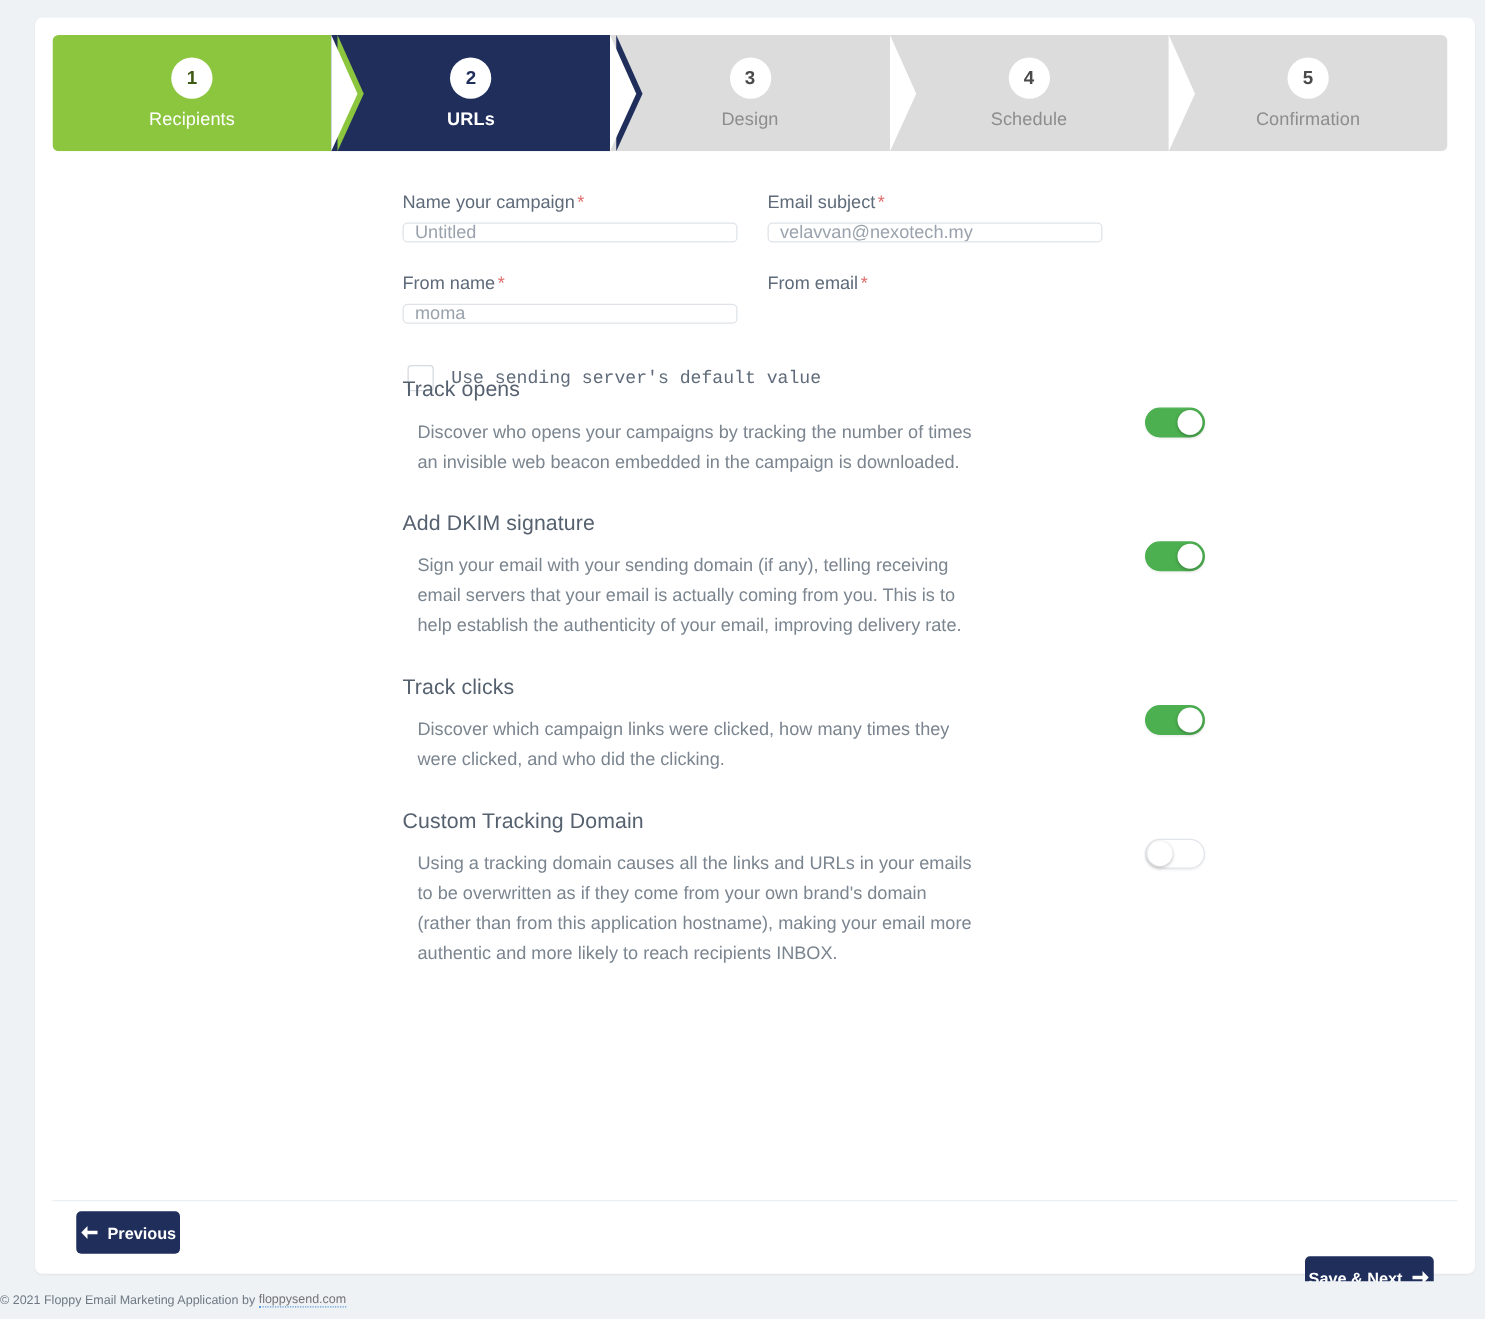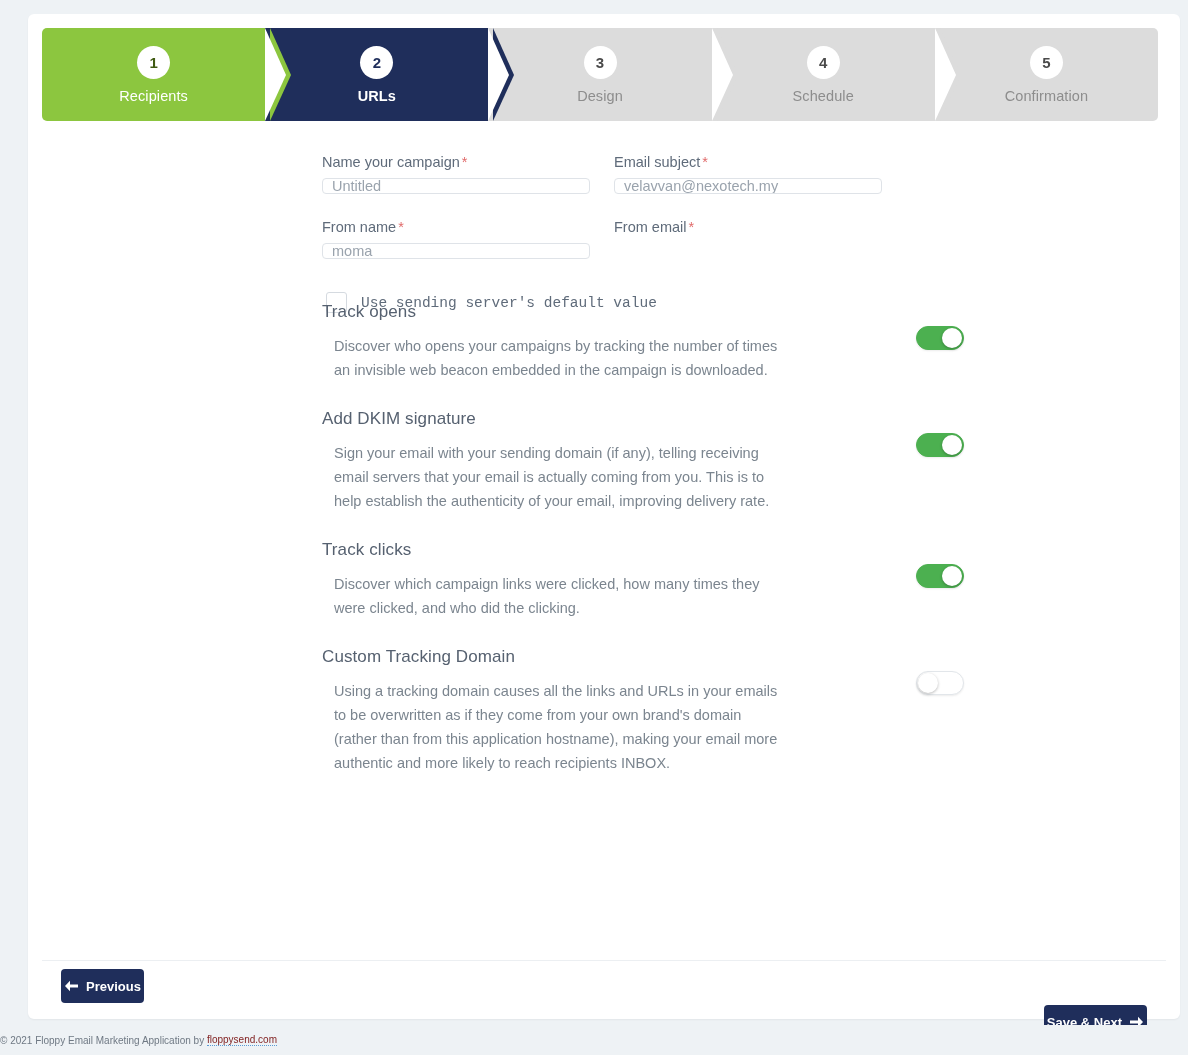"floppysend.com" .copyright a { color: #7f1d1d -> #737373 }
